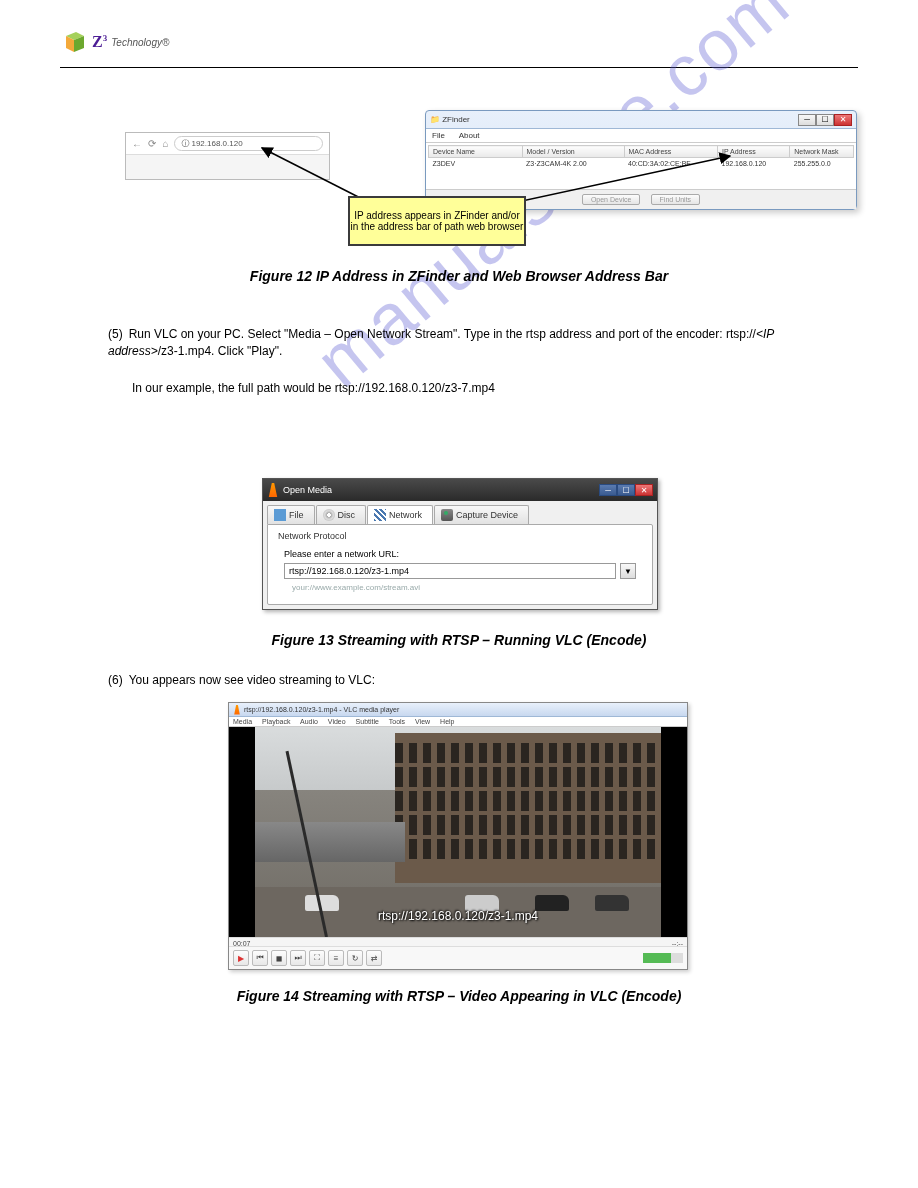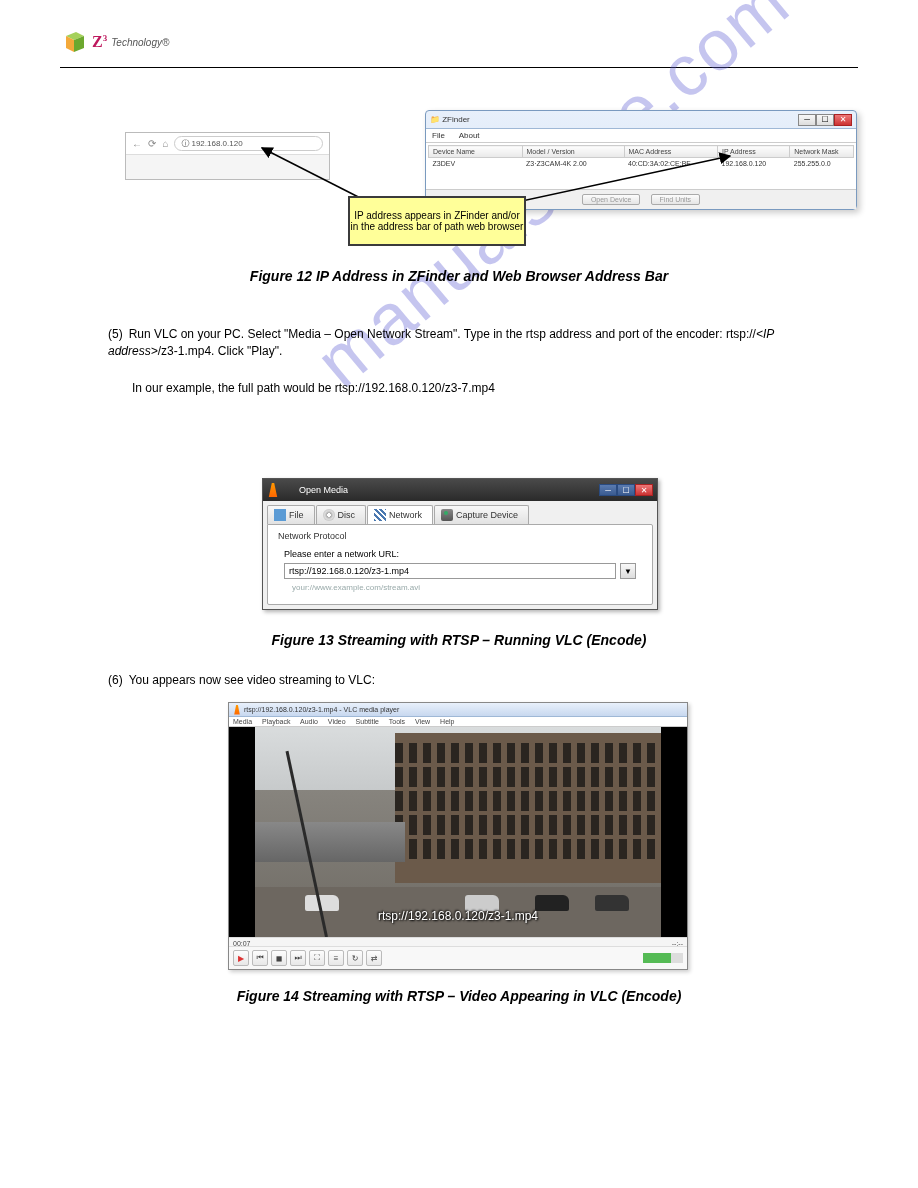"Z3" .logo-z { color: #be185d -> #4c1d95 }
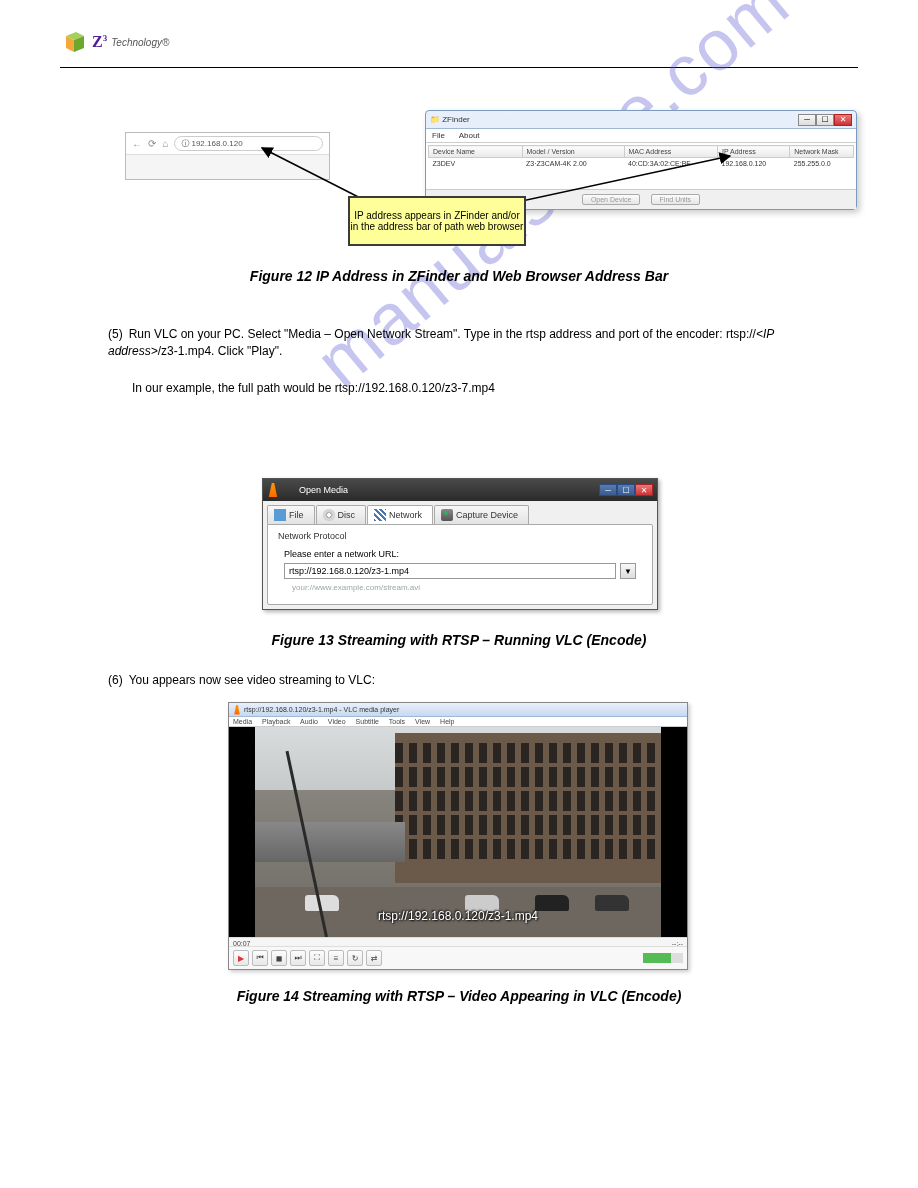"Open Media" .vlc-tbar .left { gap: 20px -> 4px }
